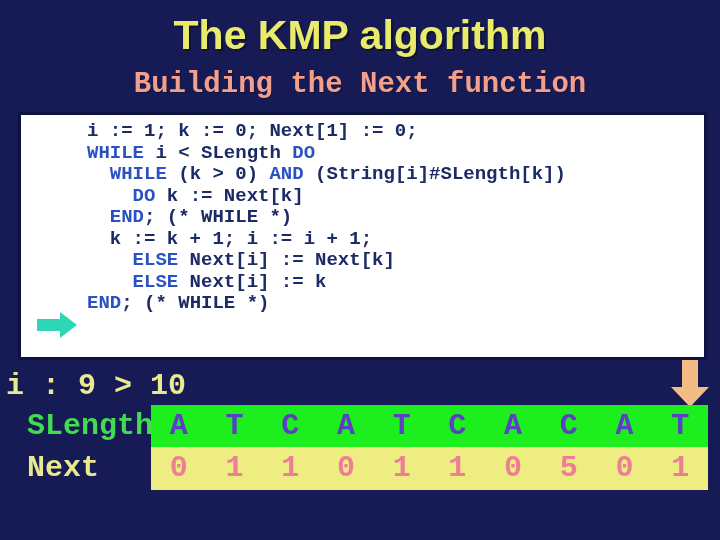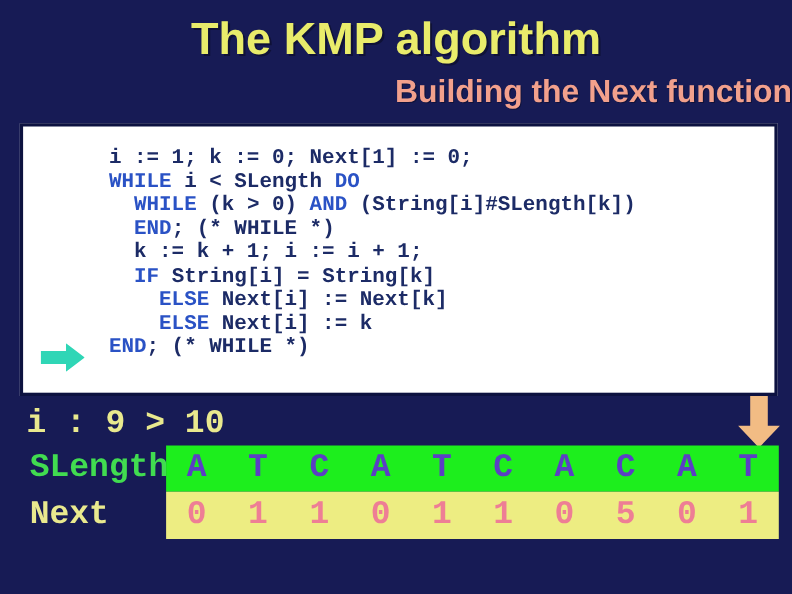"Building the Next function" .subtitle { font-family: none -> Liberation Mono, monospace; text-align: right -> center }
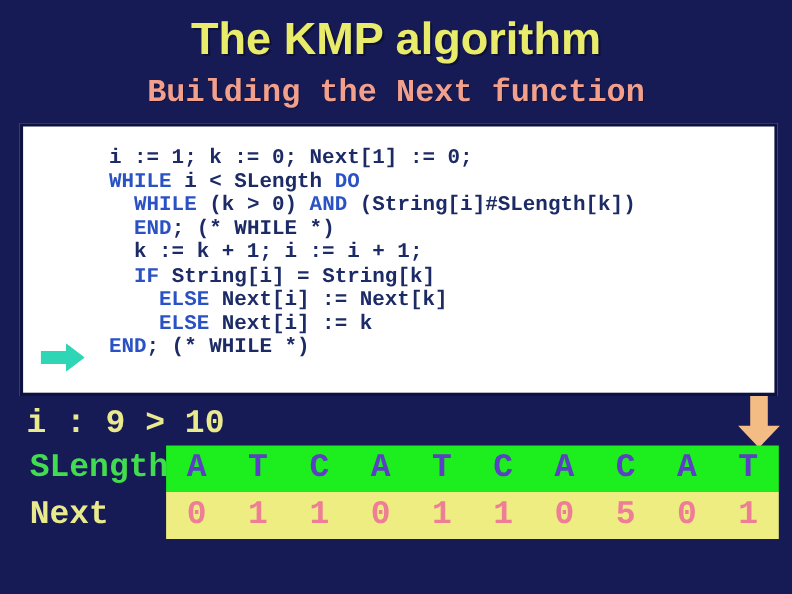"i := 1; k :=" .code { margin: 12px -> 0 }
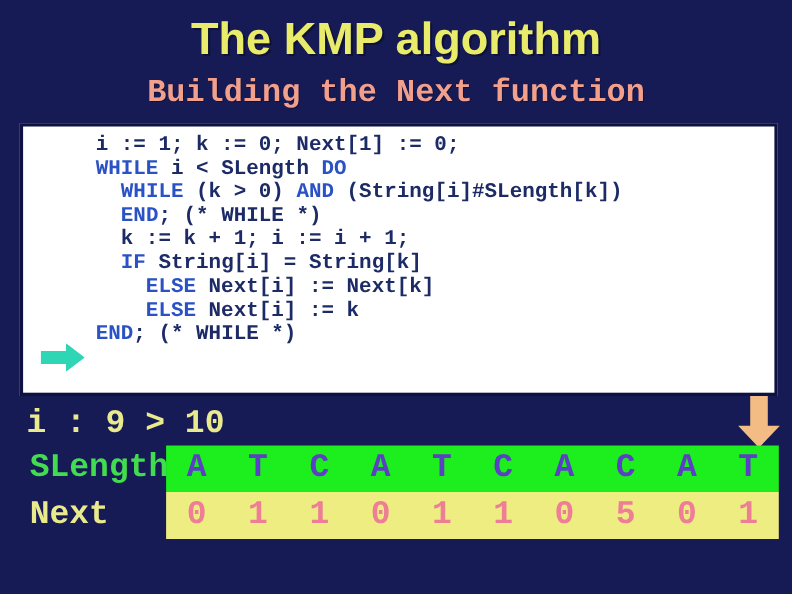"DO k := Next[k]" div.code-line { html: none -> <div><span> </span><span>DO</span><span> k := Next[k]</span></div> }
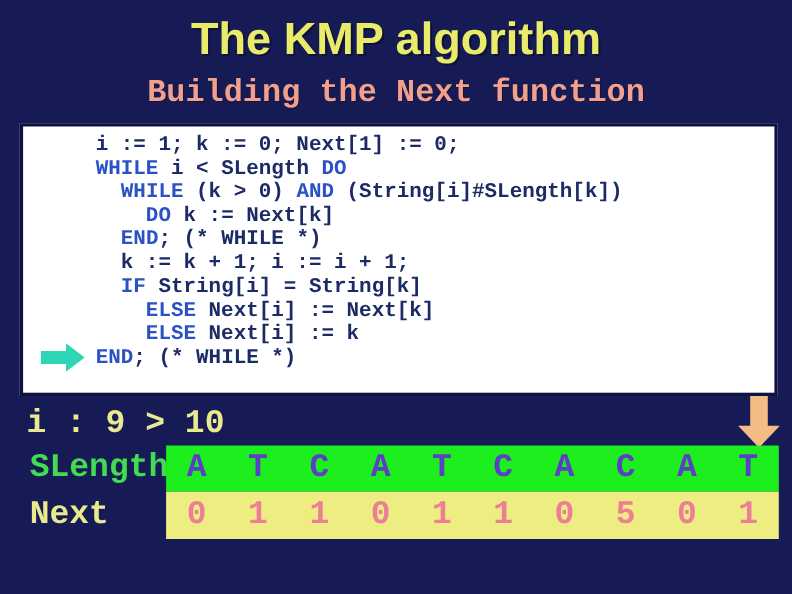"IF String[i] = String[k]" div.code-line { html: <div><span> </span><span>IF</span><span> String[i] = String[k]</span></div> -> none }
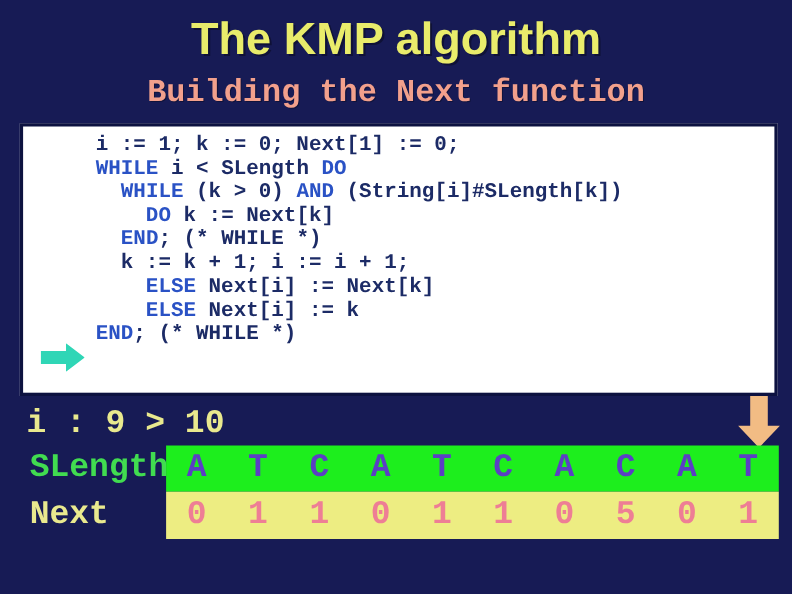"i : 9 > 10" #i-state { left: 24px -> 6px }
